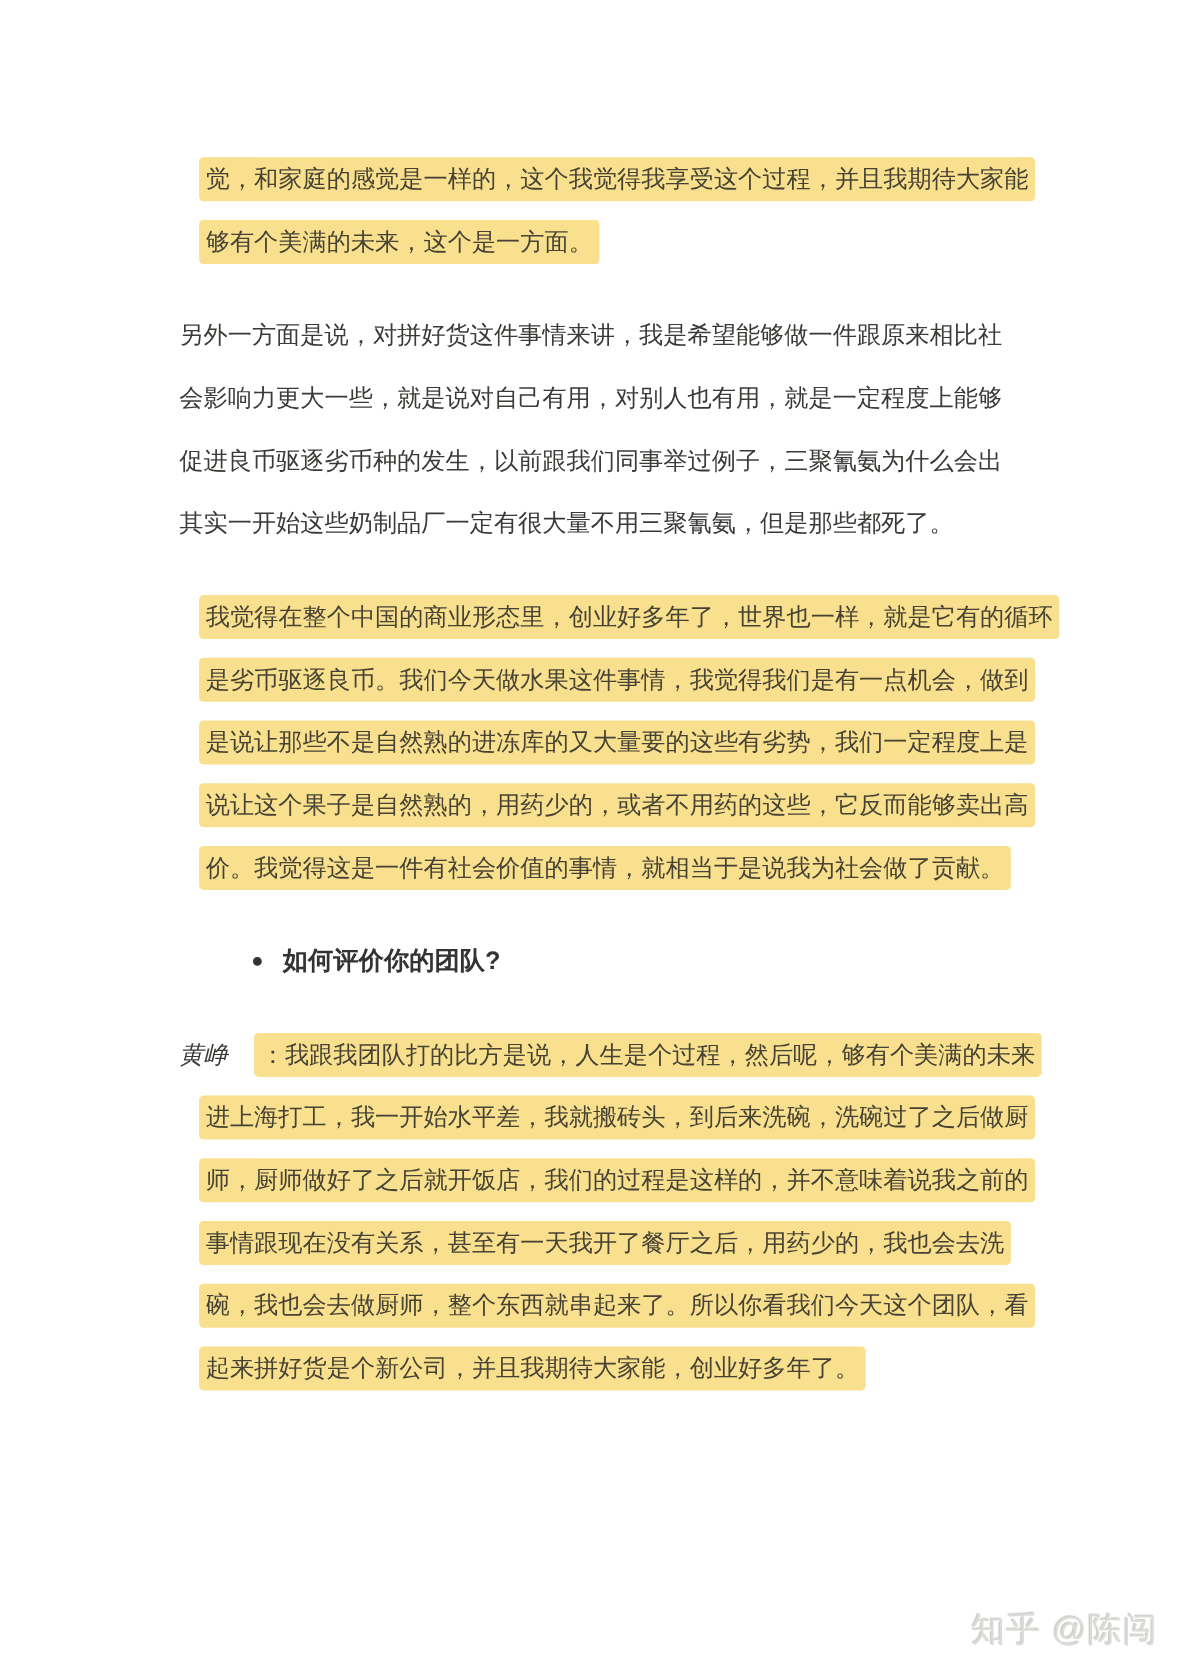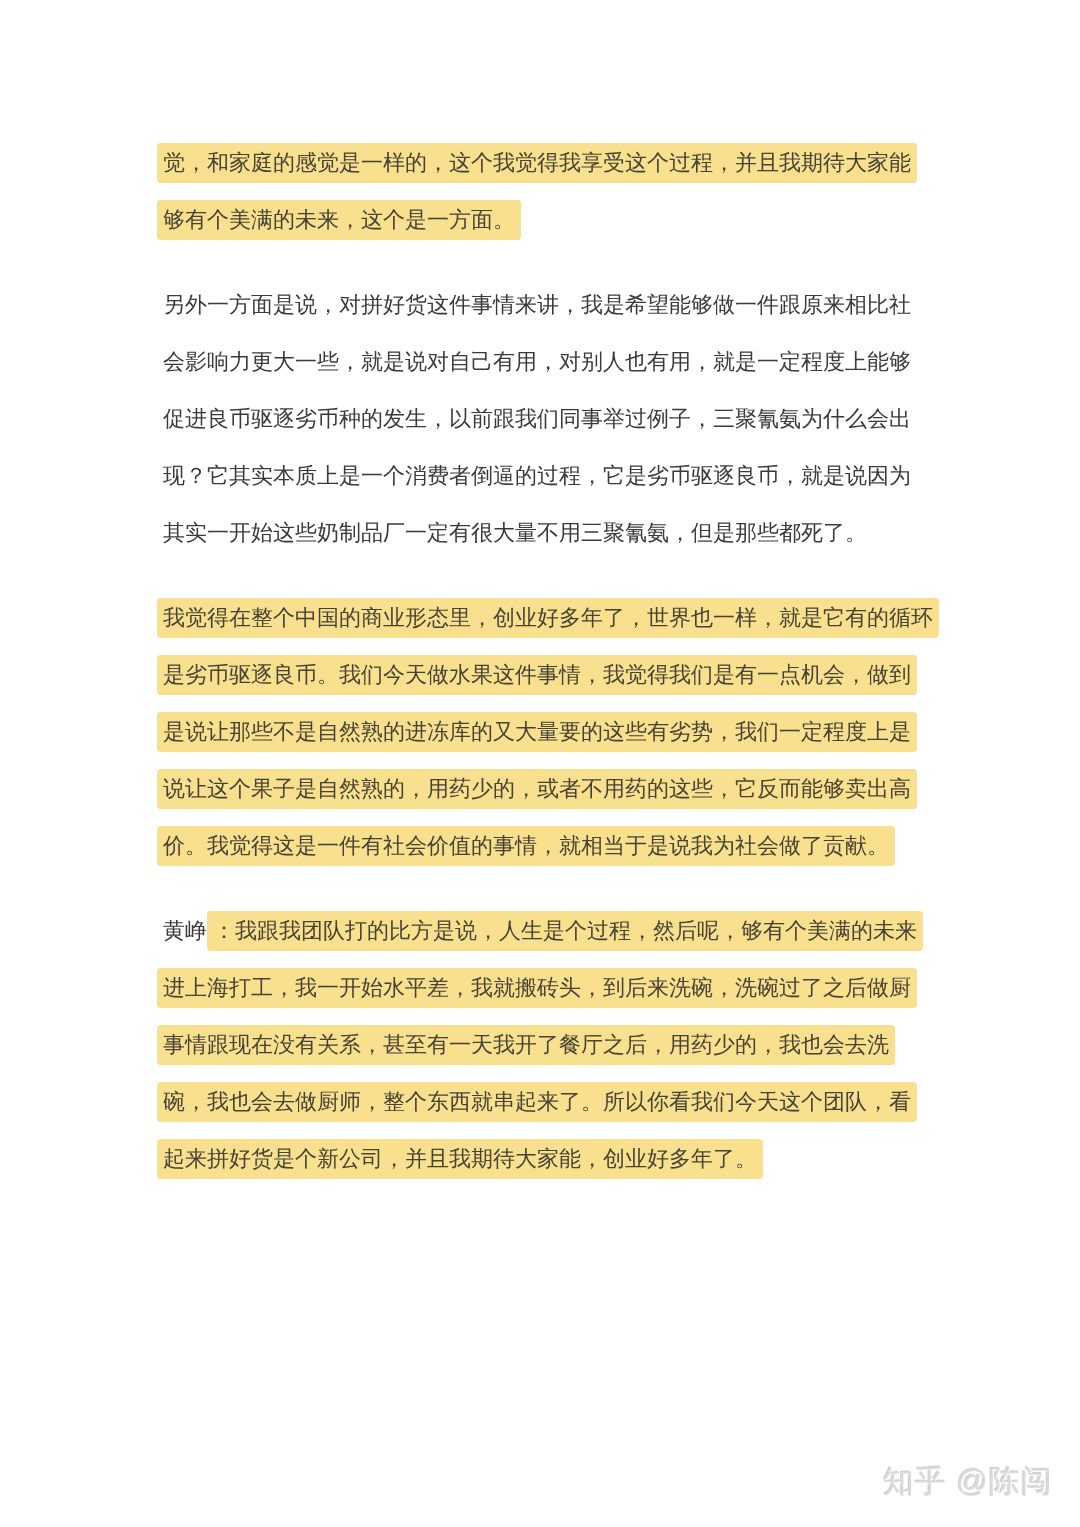"觉，和家庭的感觉是一样的，这个我觉得我享受这个过程，并且我期待大家能" mark.hl { margin-left: none -> 24px }
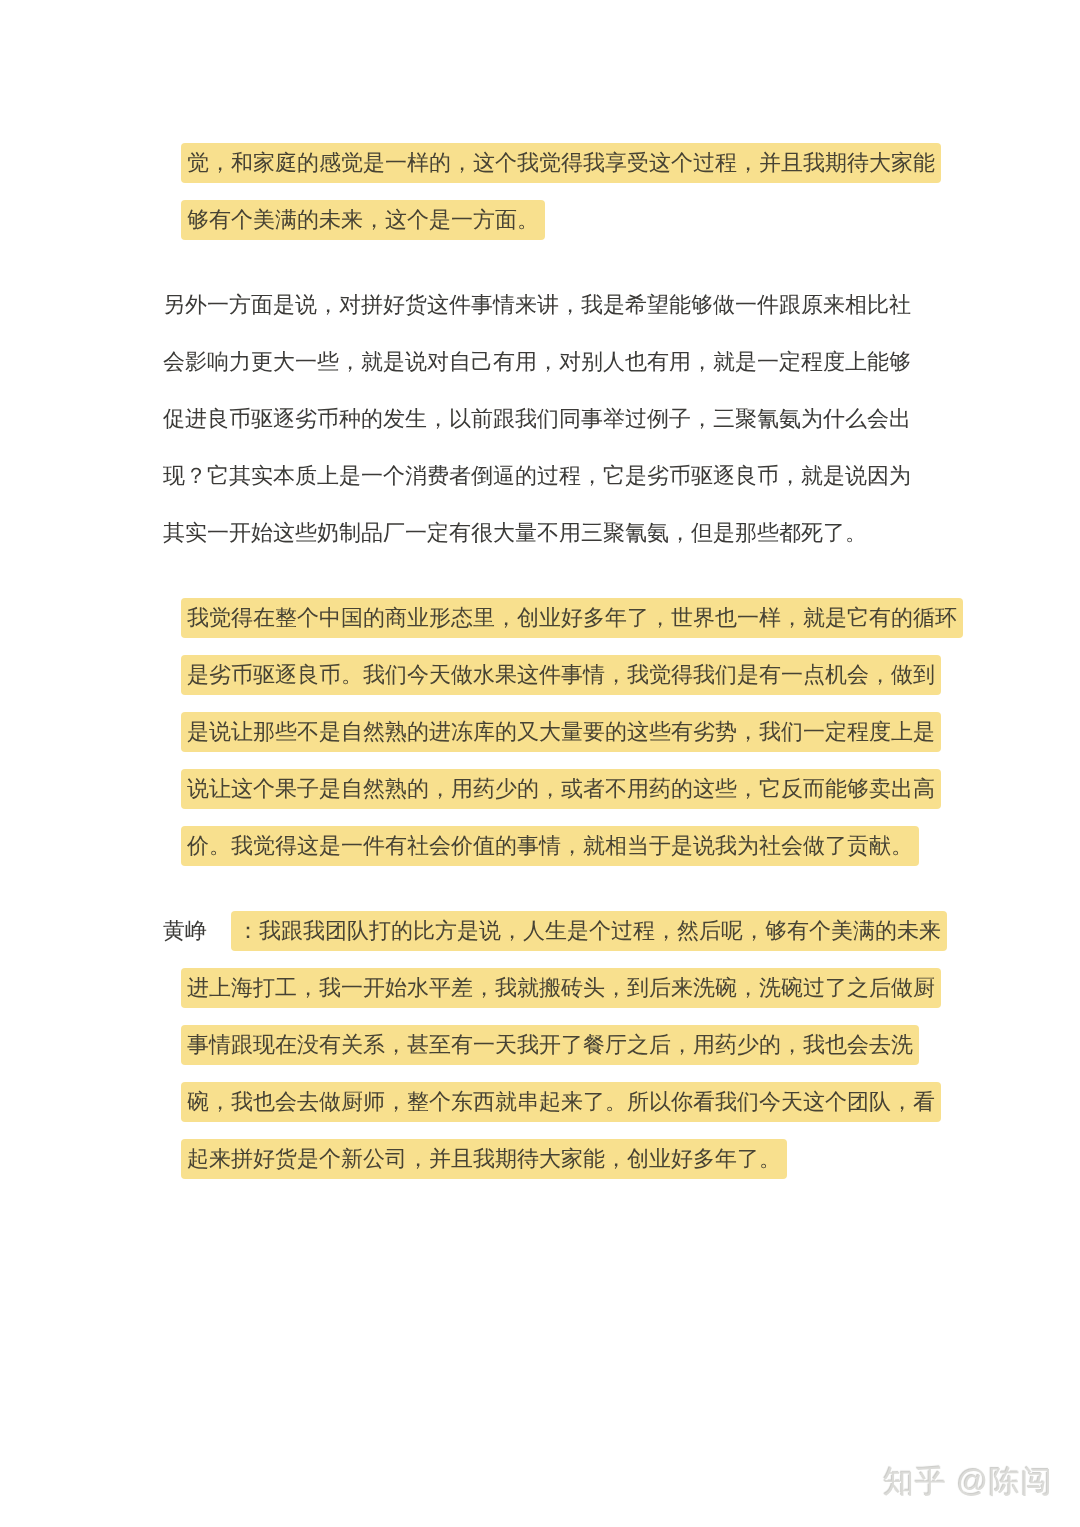"现？它其实本质上是一个消费者倒逼的过程，它是劣币驱逐良币，就是说因为" div.line { html: <div><span>现？它其实本质上是一个消费者倒逼的过程，它是劣币驱逐良币，就是说因为</span></div> -> none }
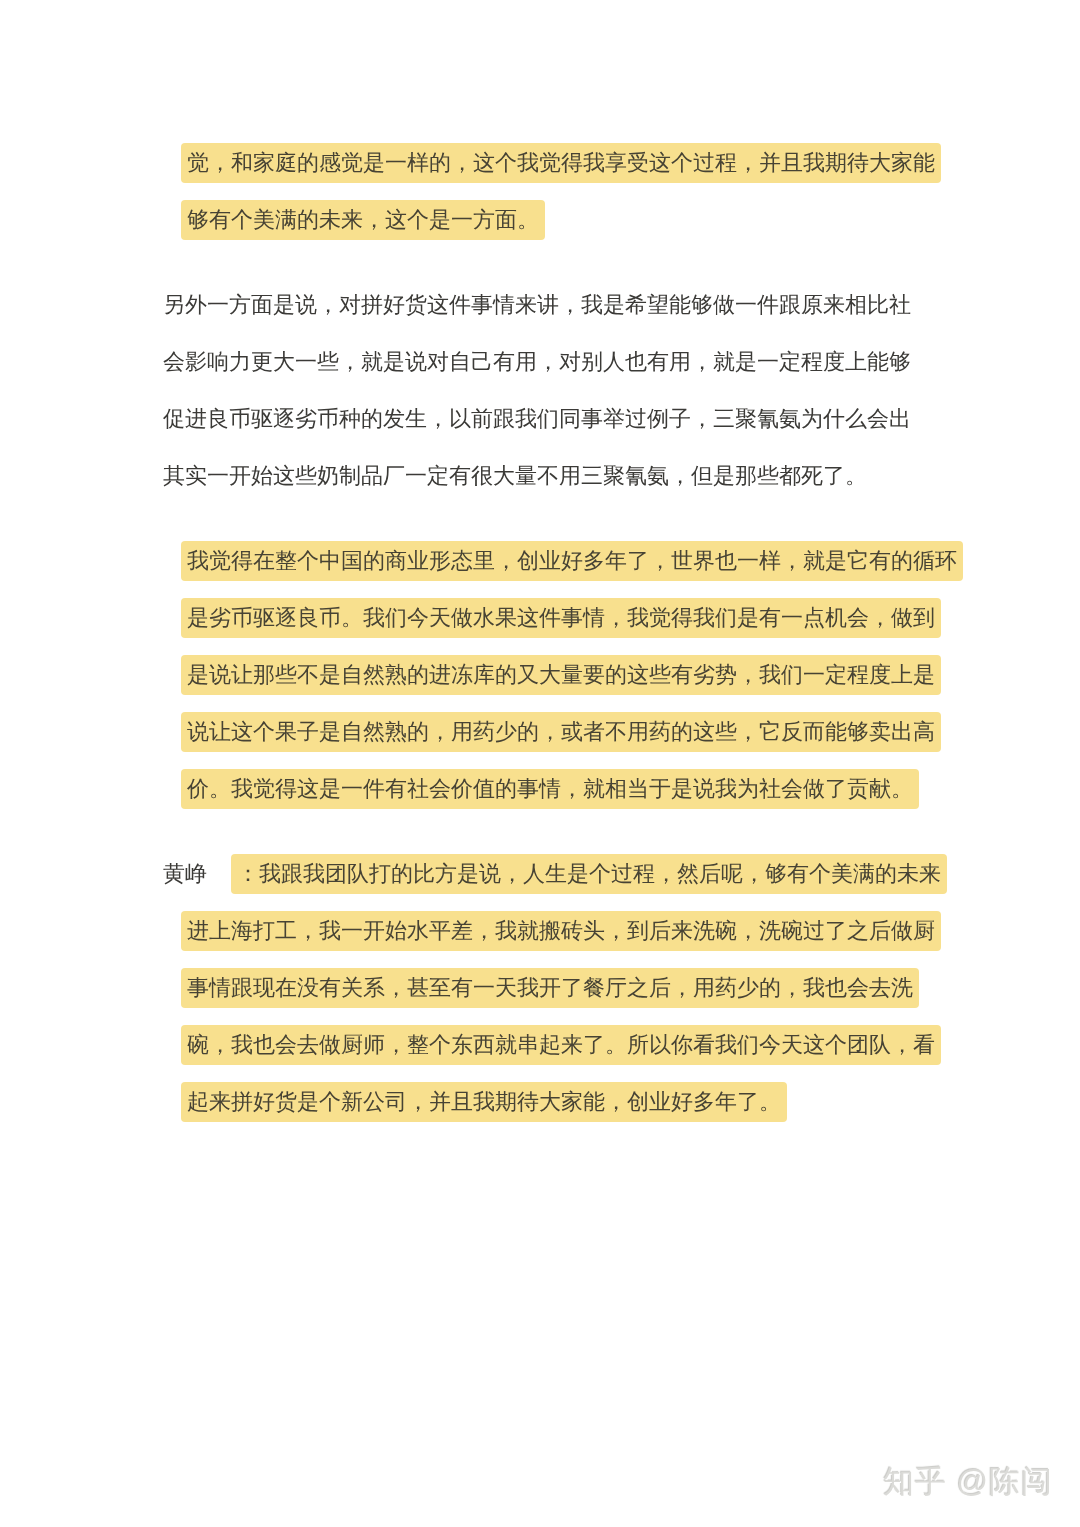"如何评价你的团队?" div.bullet-row { html: none -> <div> <span></span> <span>如何评价你的团队?</span> </div> }
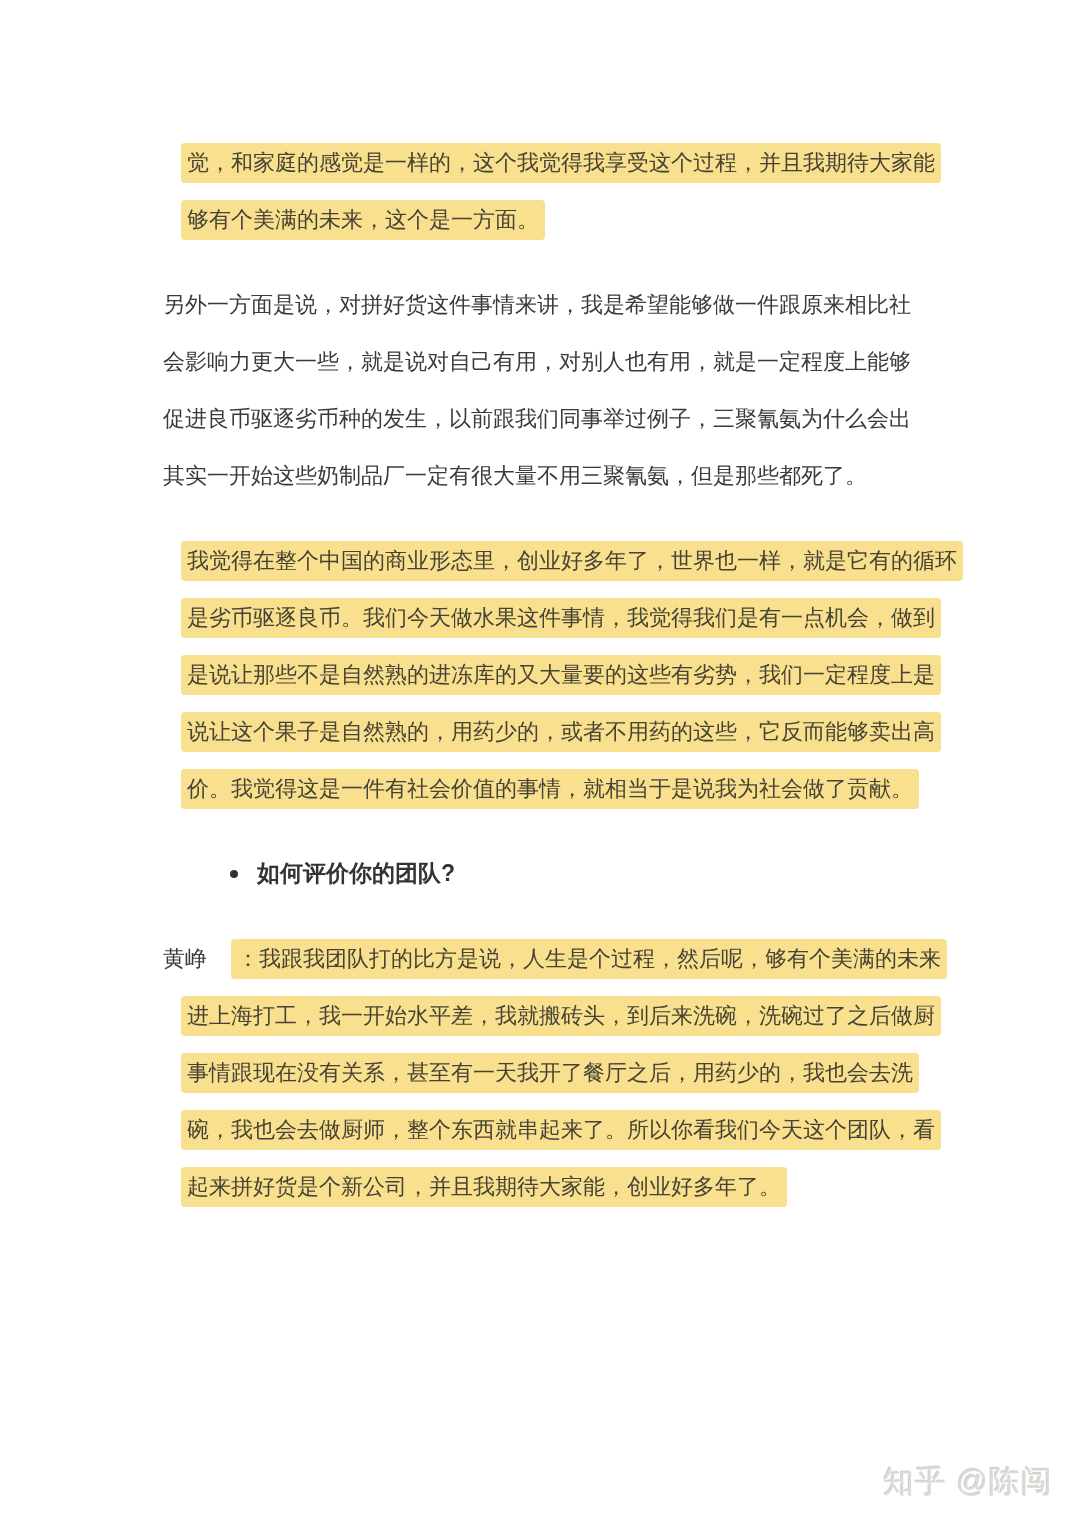"黄峥" .speaker { font-style: none -> italic }
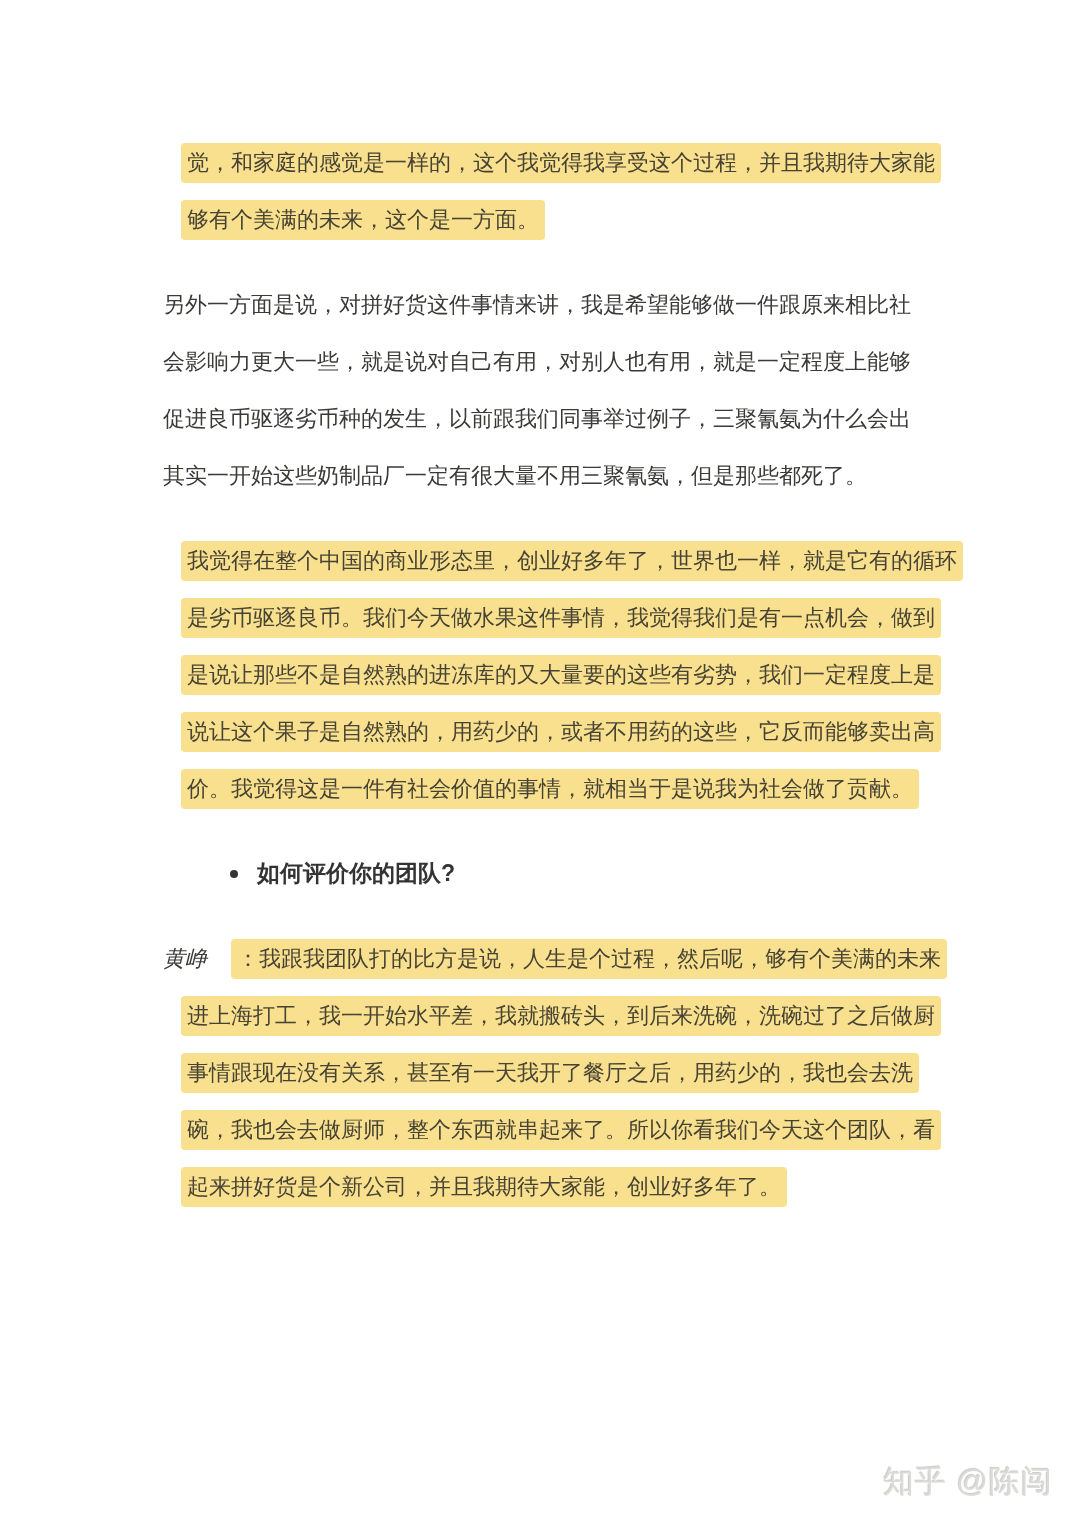"师，厨师做好了之后就开饭店，我们的过程是这样的，并不意味着说我之前的" div.line { html: none -> <div><mark>师，厨师做好了之后就开饭店，我们的过程是这样的，并不意味着说我之前的</mark></div> }
